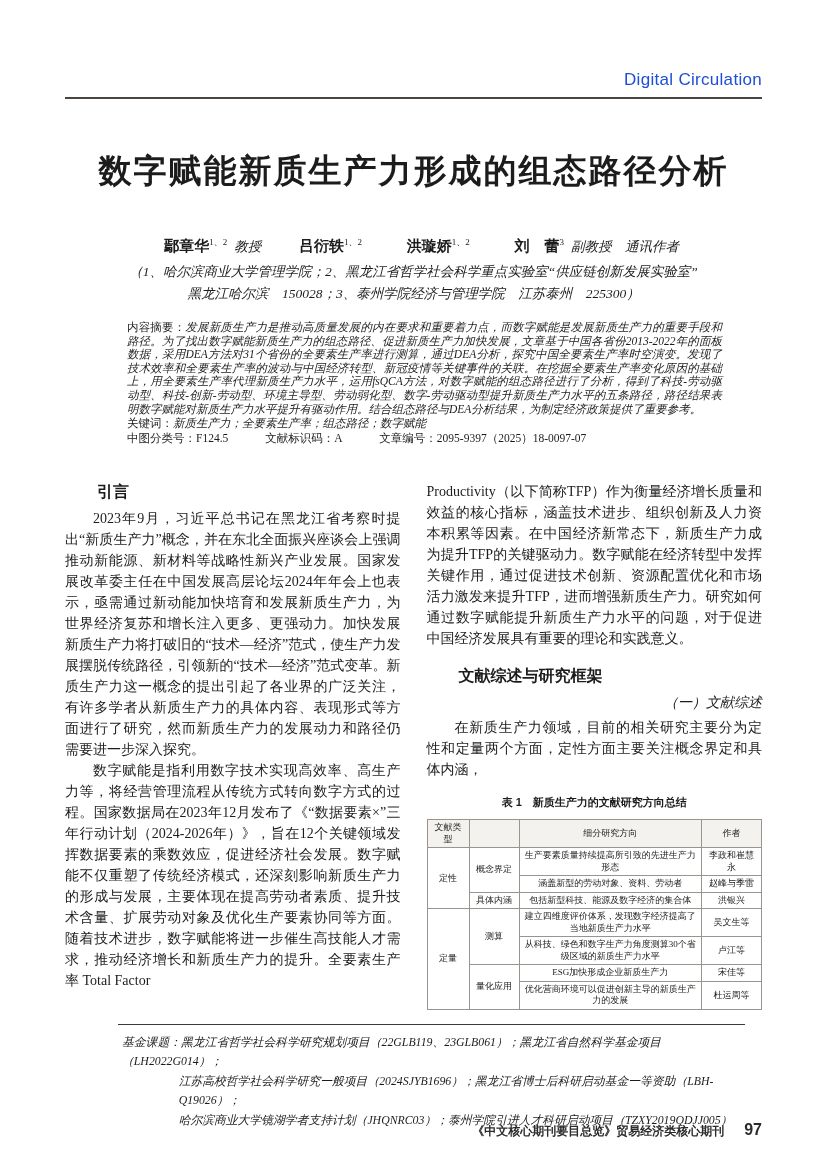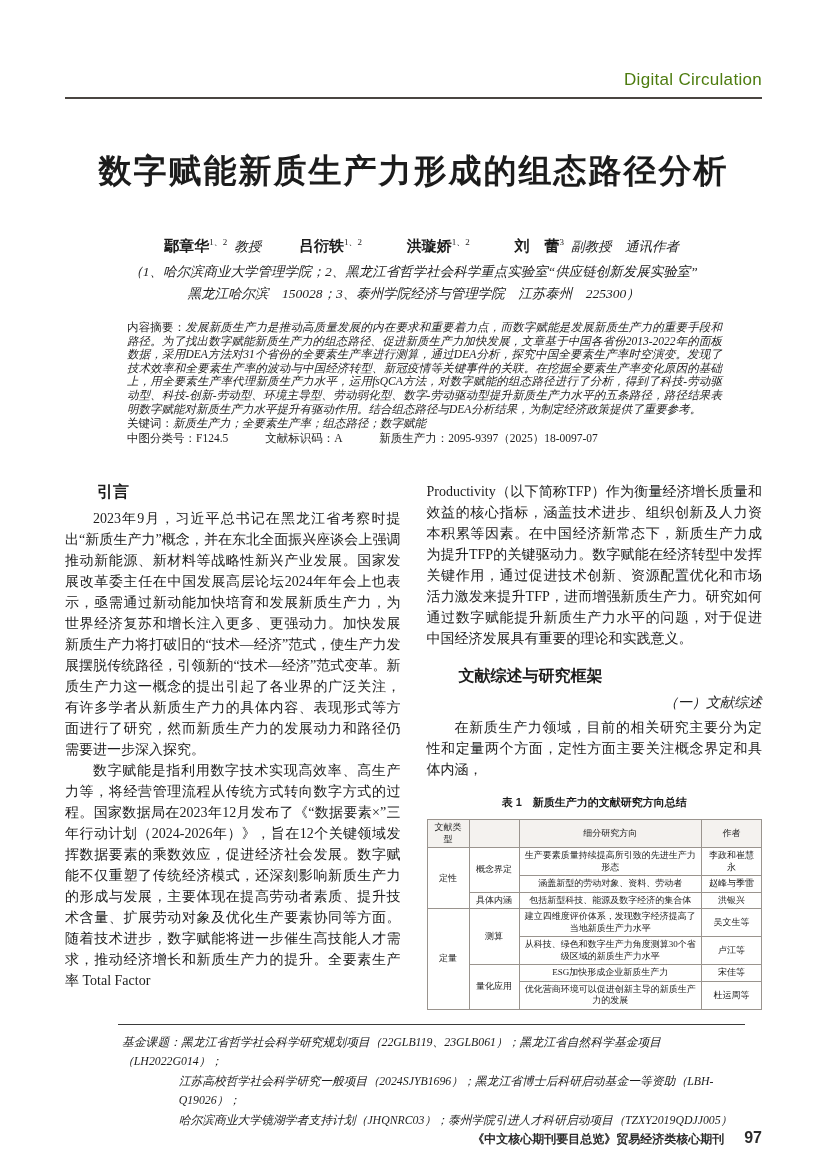"Digital Circulation" .header-label { color: #4d7c0f -> #1d4ed8 }
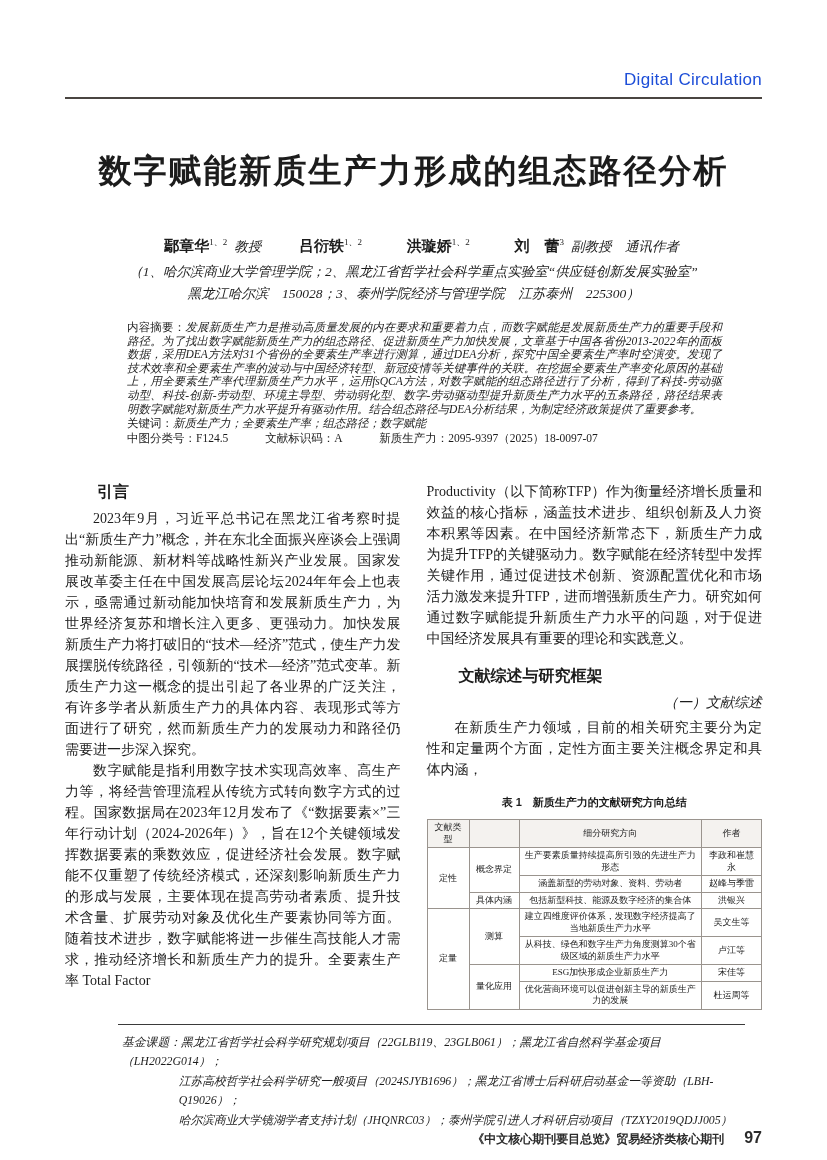"新质生产力：" span.lbl { text: 新质生产力 -> 文章编号 }
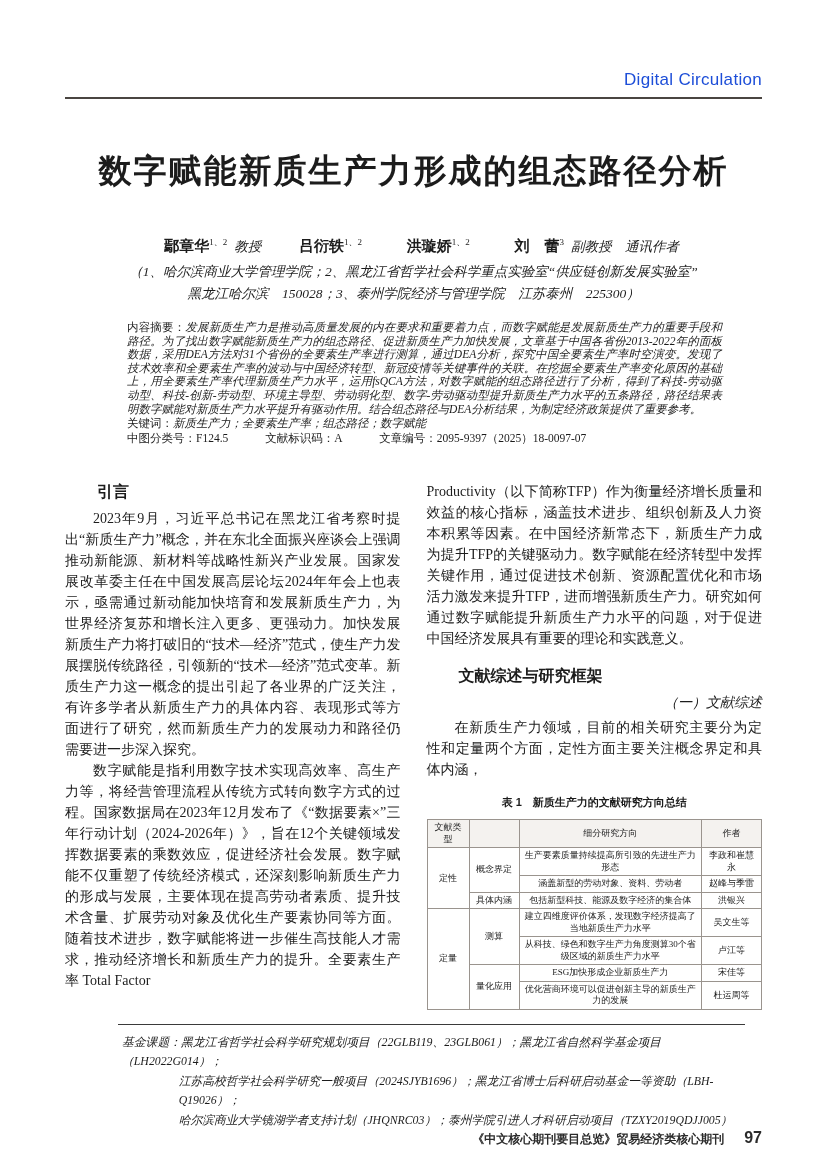"《中文核心期刊要目总览》贸易经济类核心期刊" .footer { bottom: 12px -> 20px }
